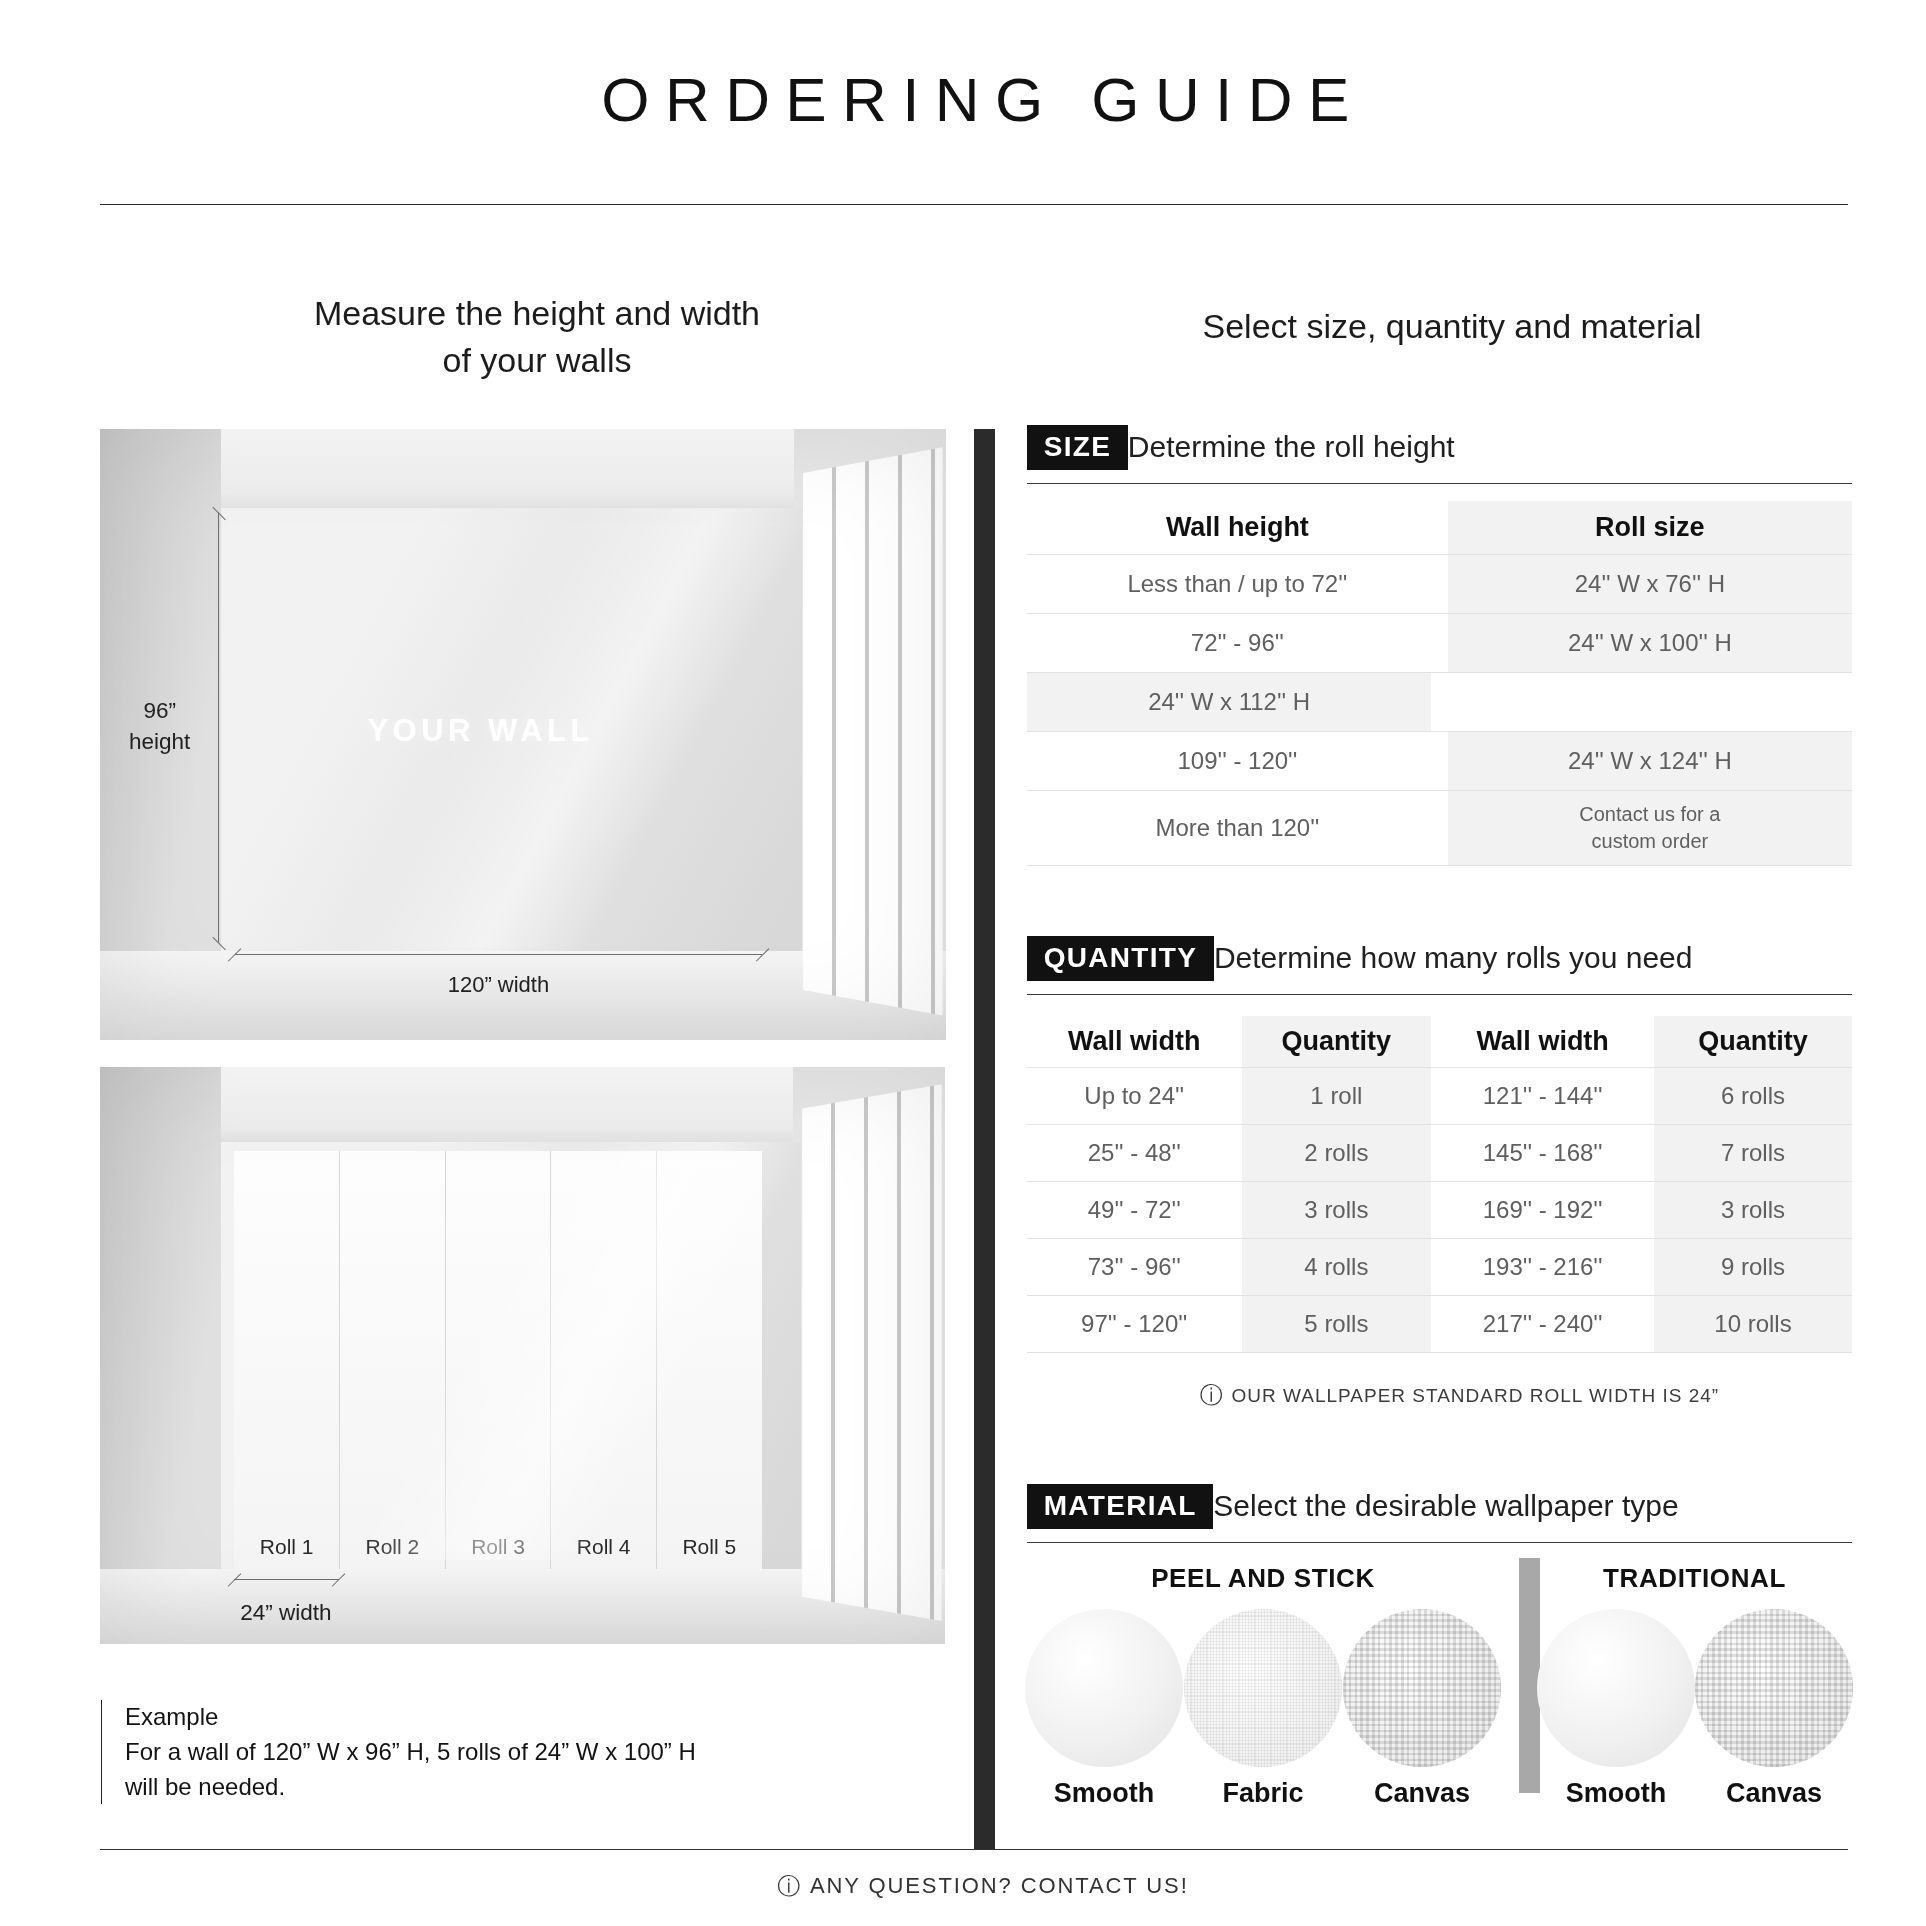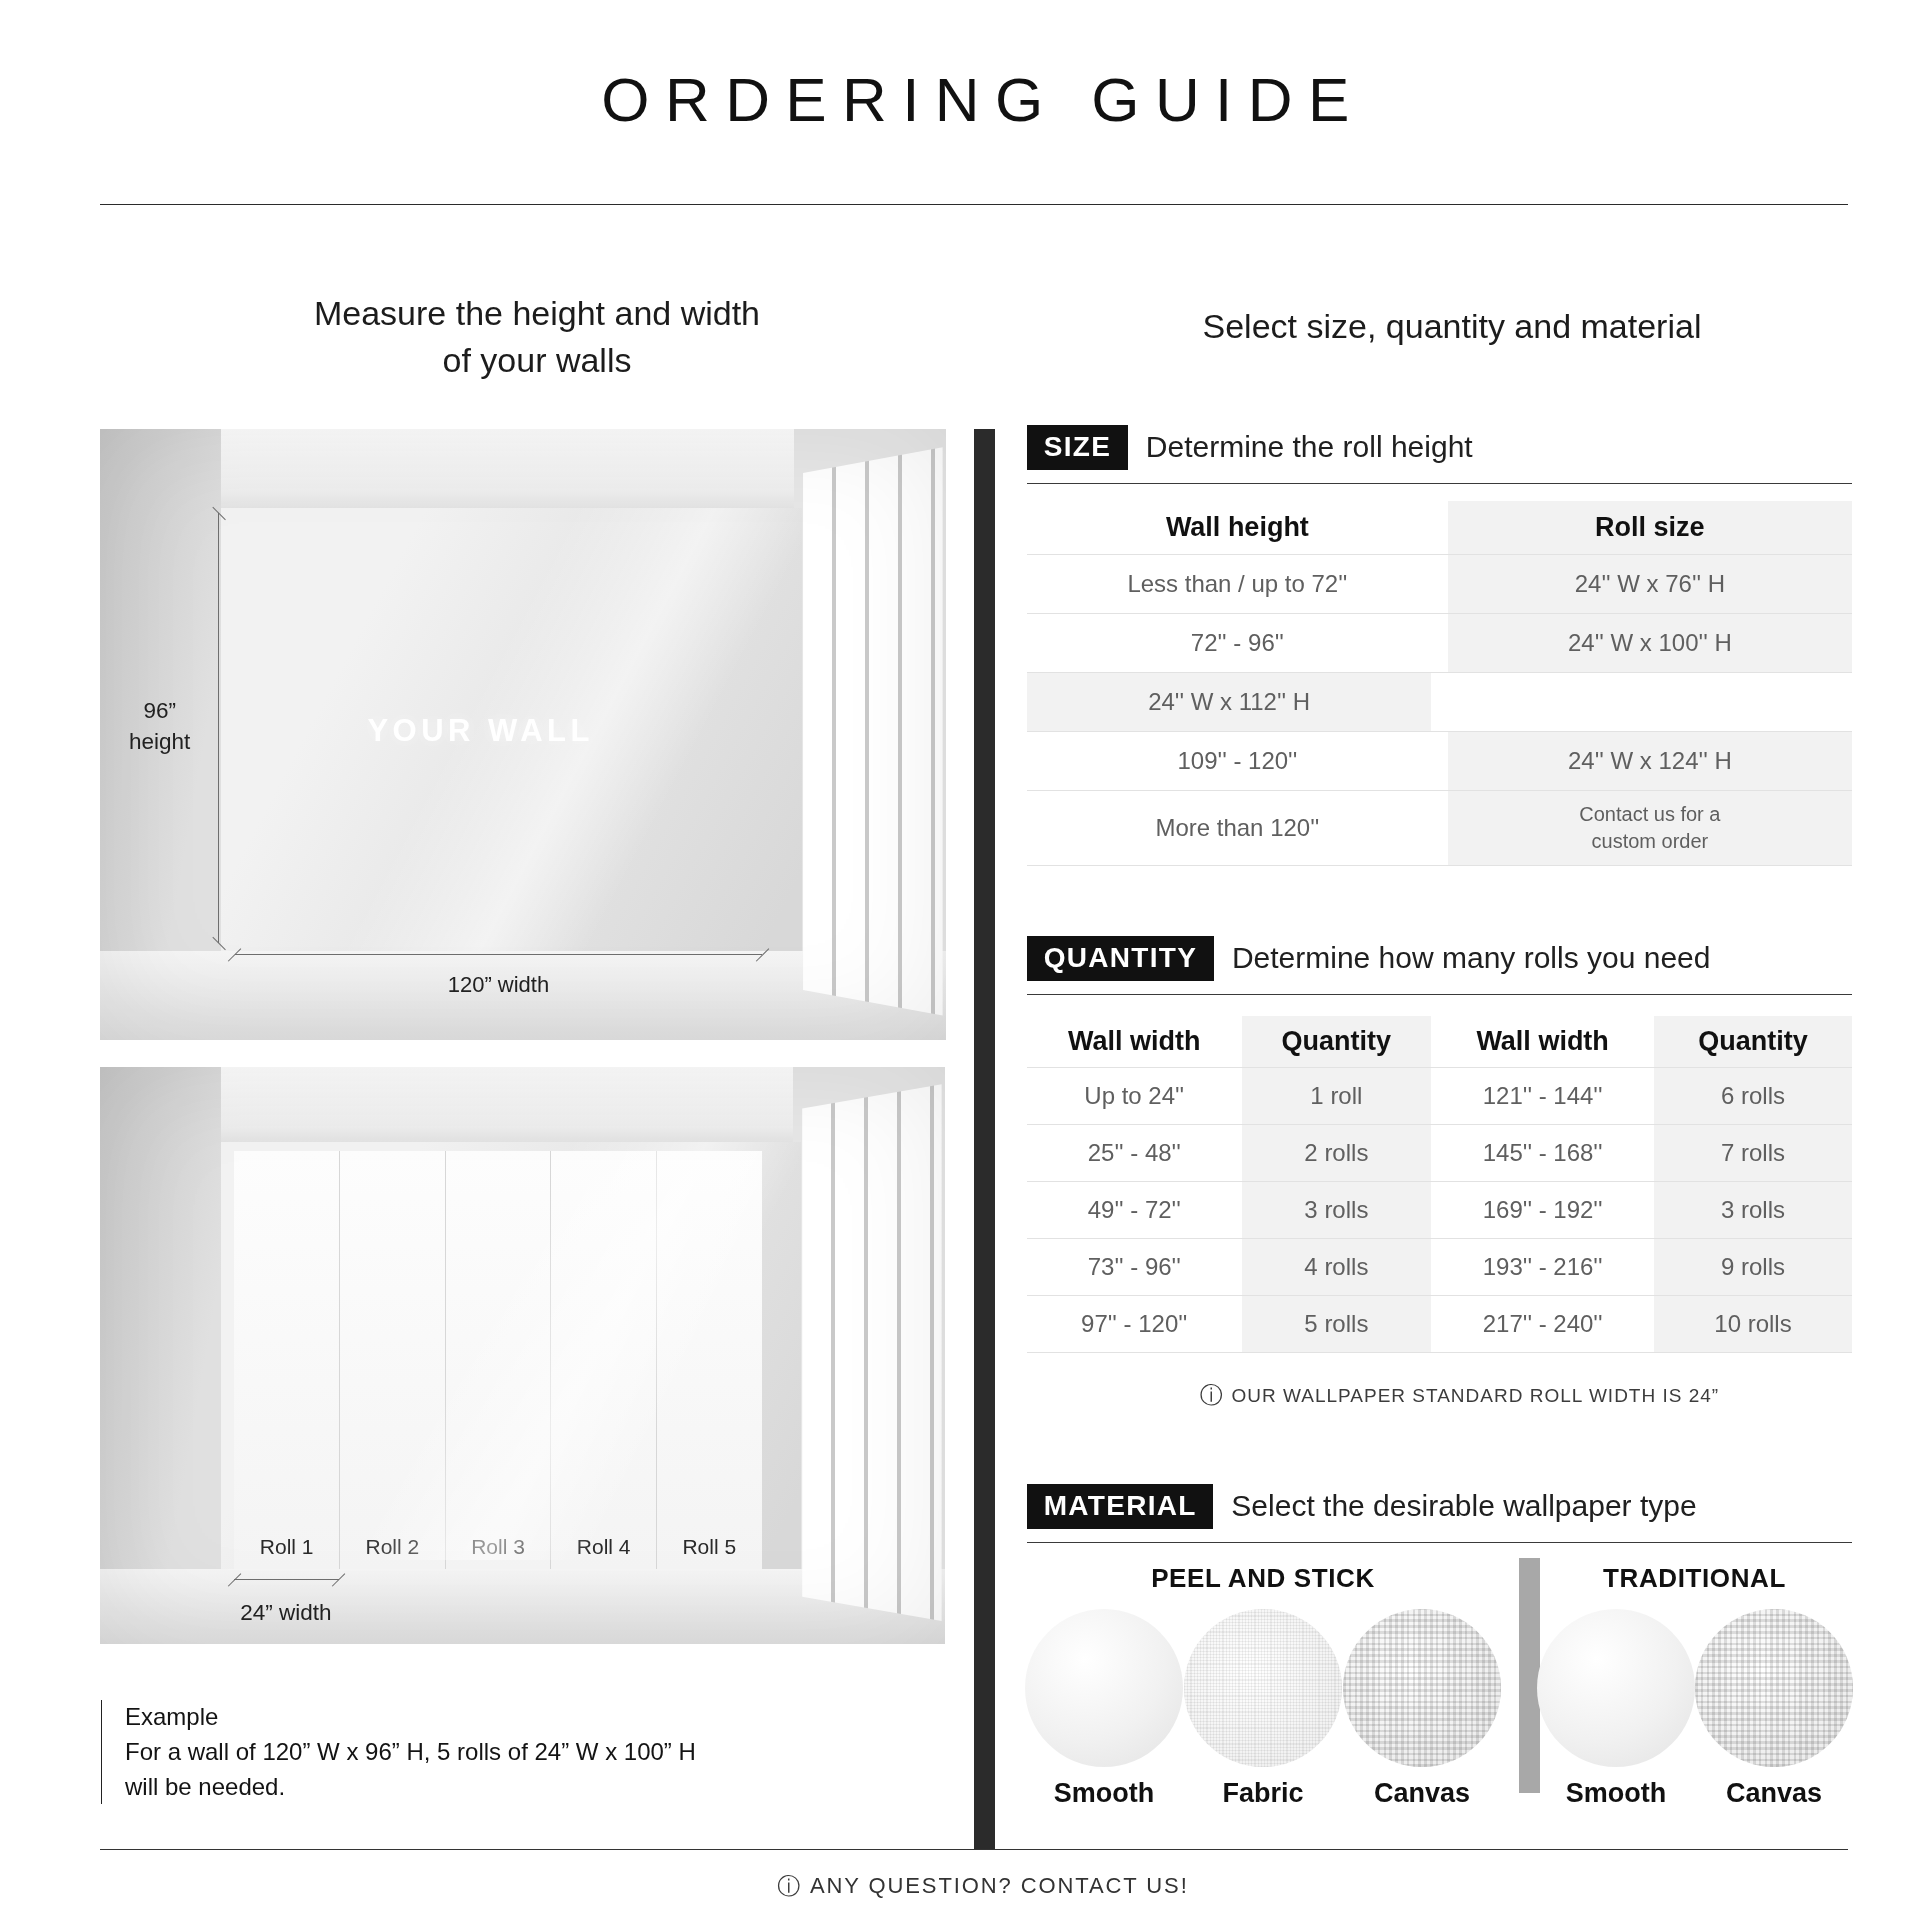"SIZE" .section-head { gap: 18px -> none }
